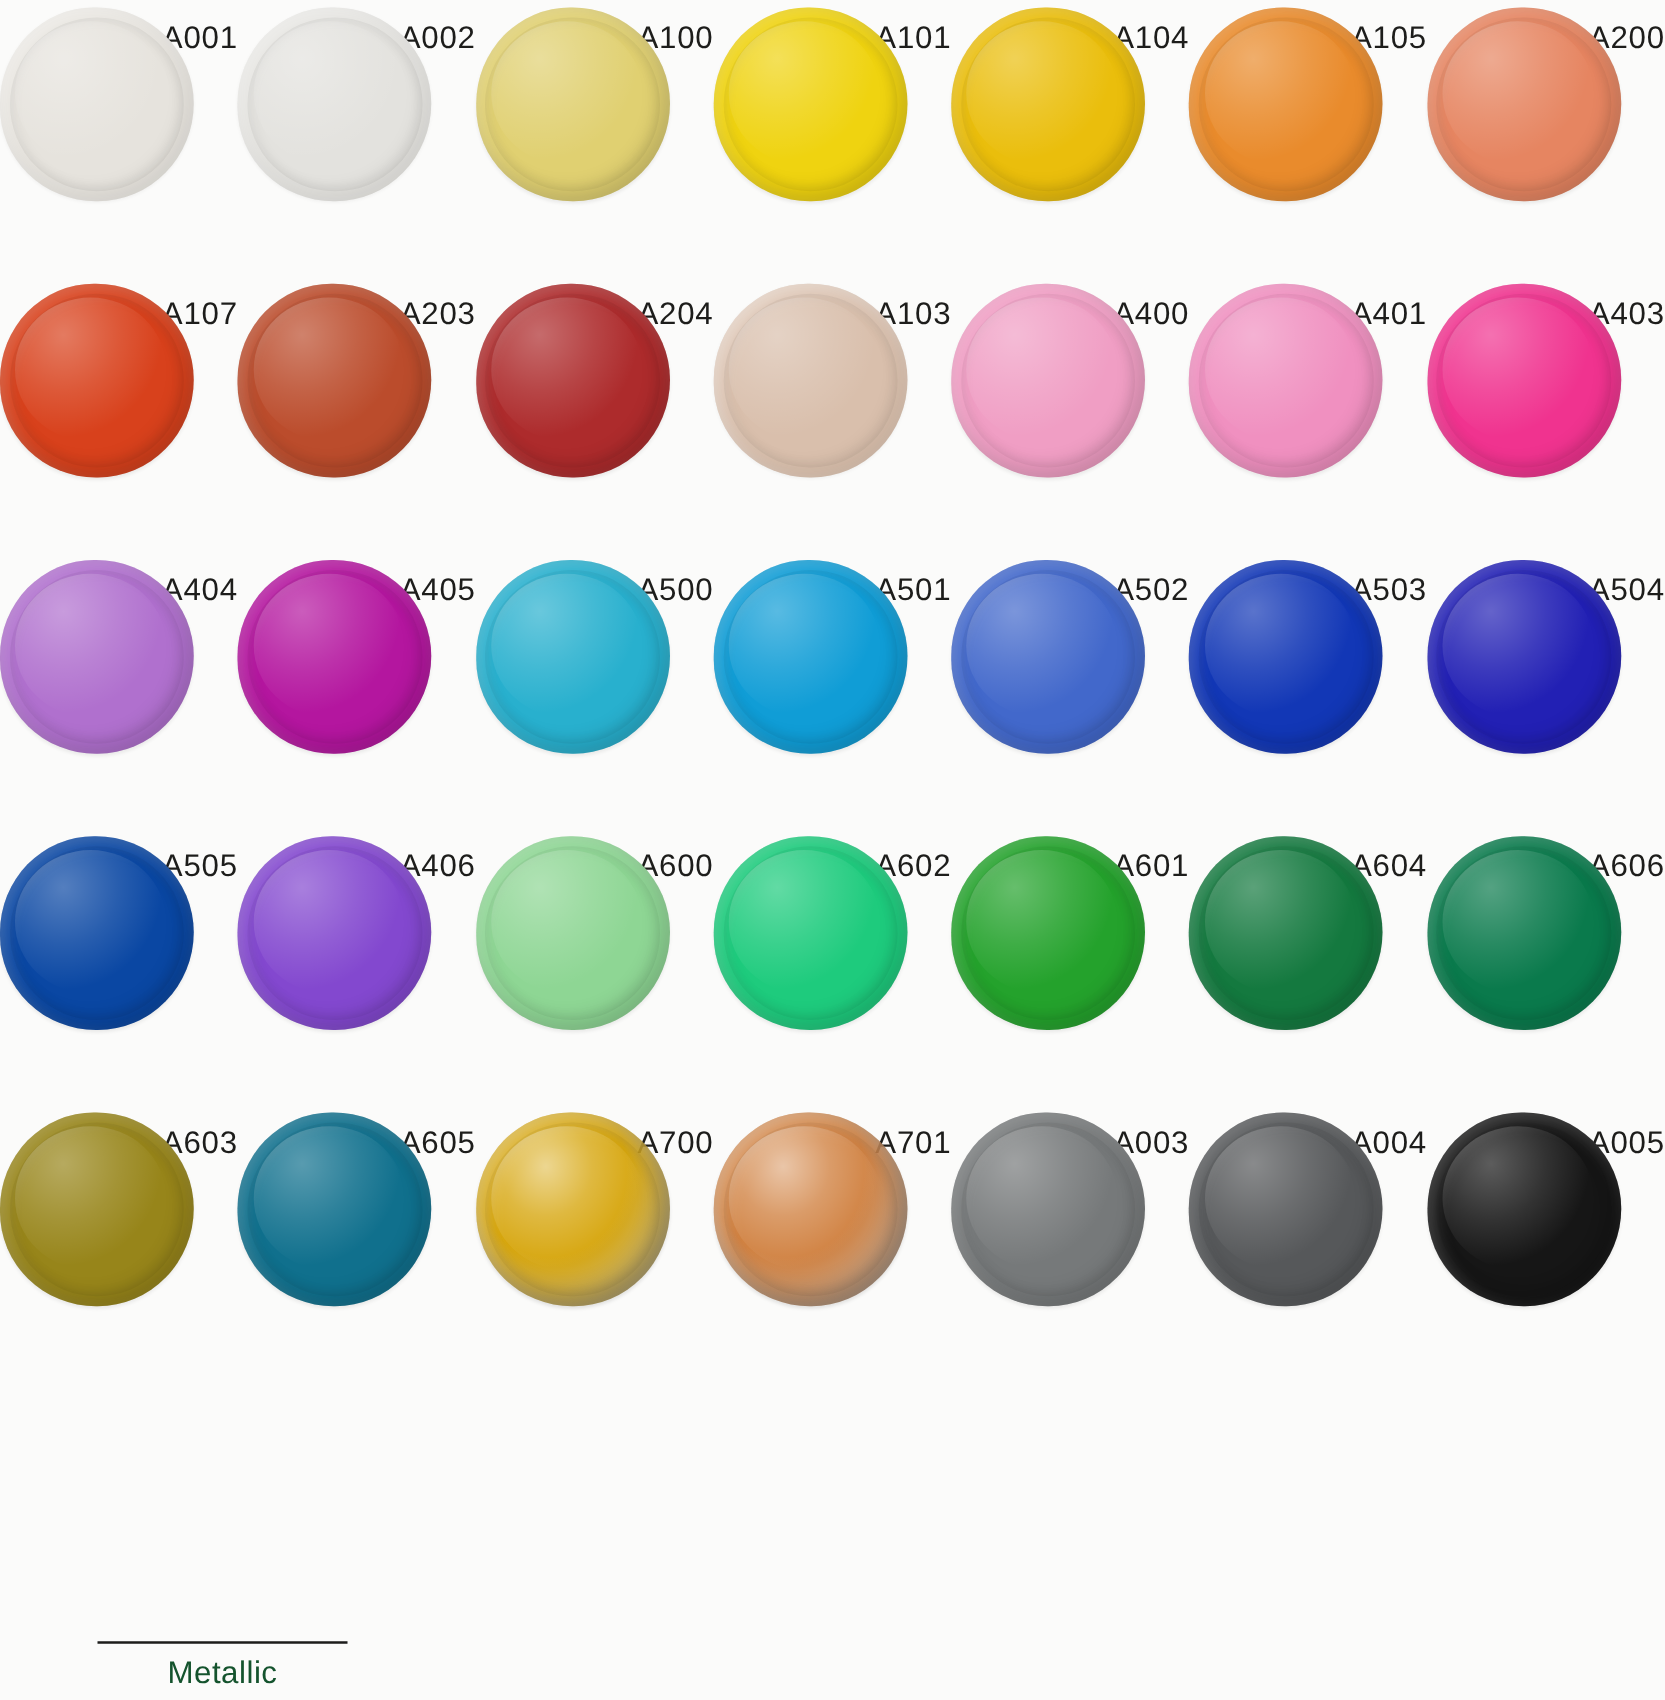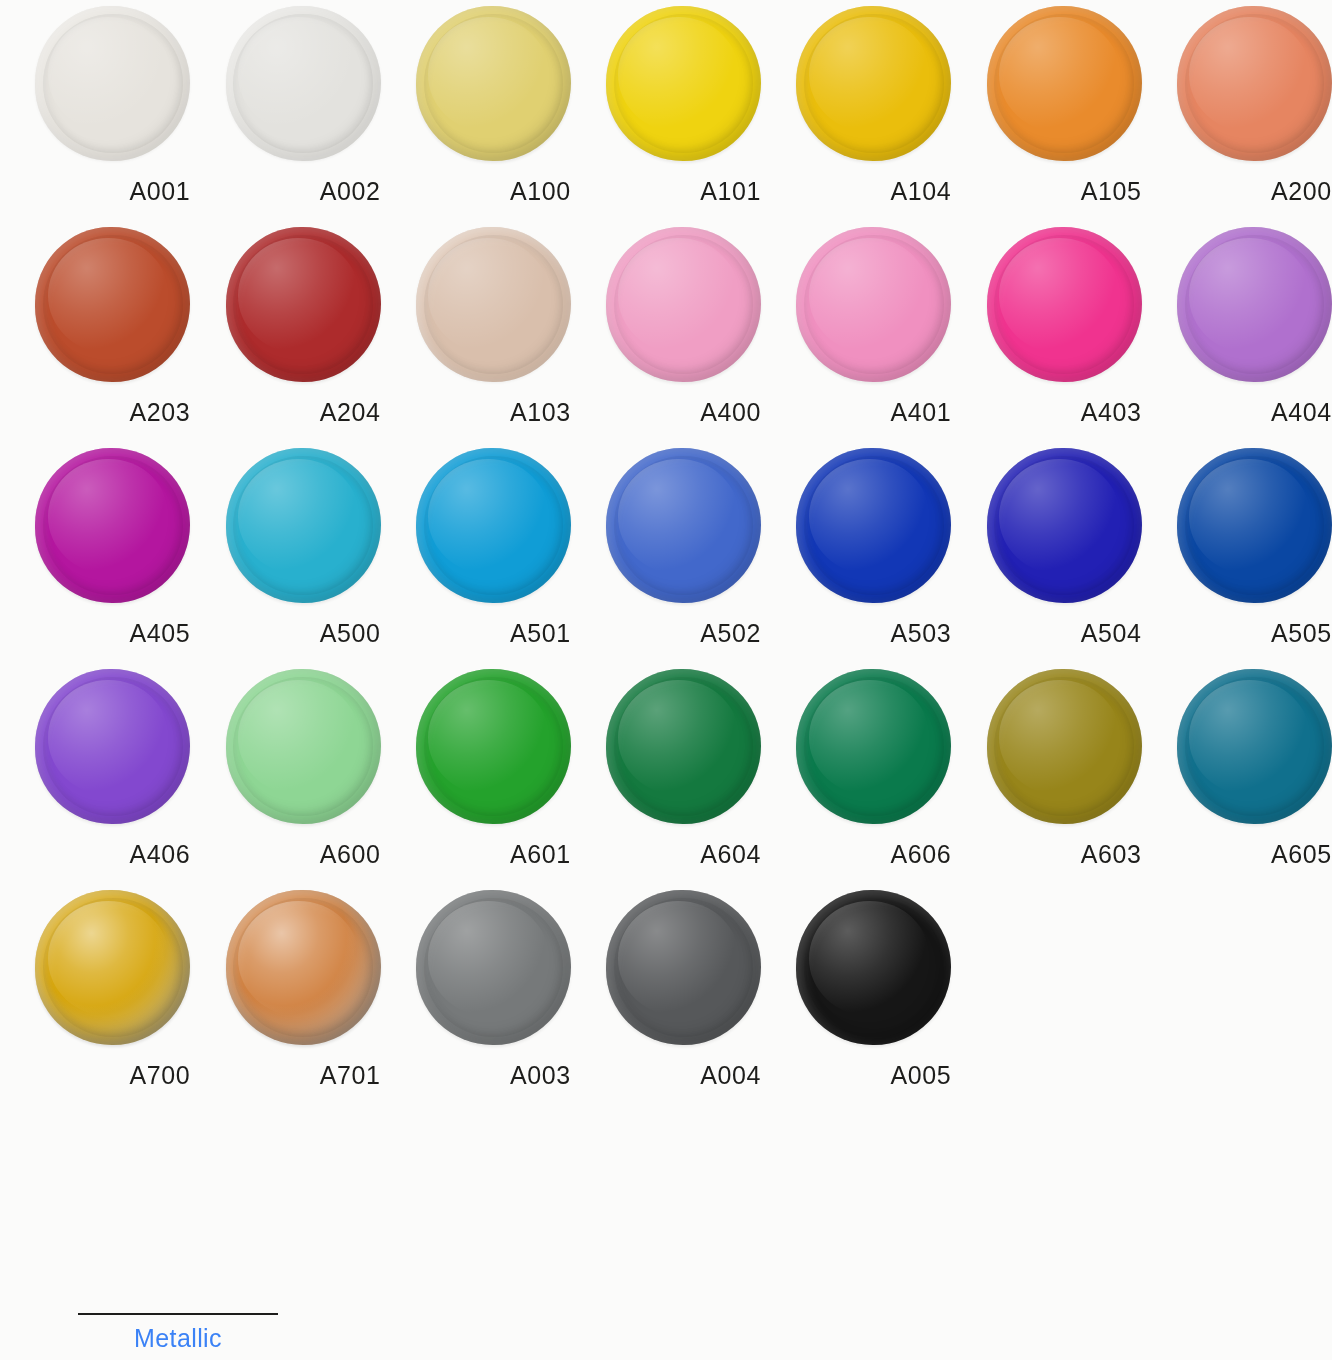"A001" .swatch-cell { align-items: flex-end -> flex-start; flex-direction: column -> row }
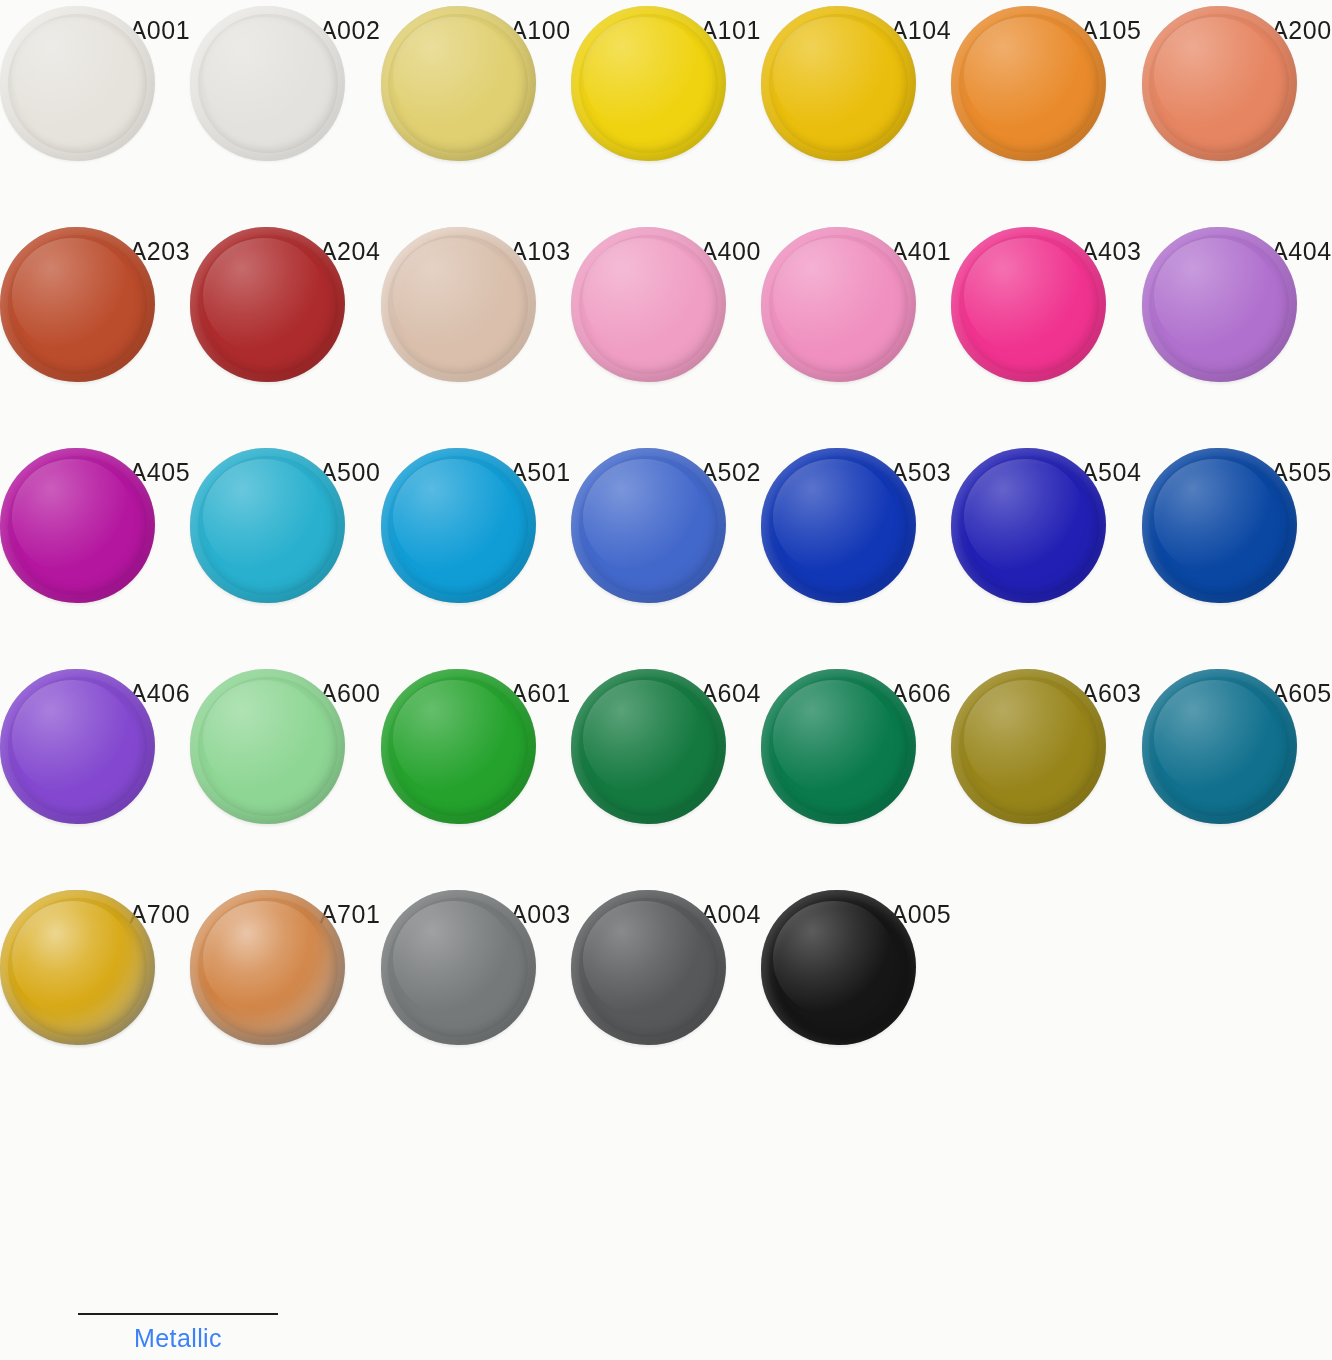"A107" div.swatch-cell { html: none -> <div> <div> <div></div> </div> <div>A107</div> </div> }
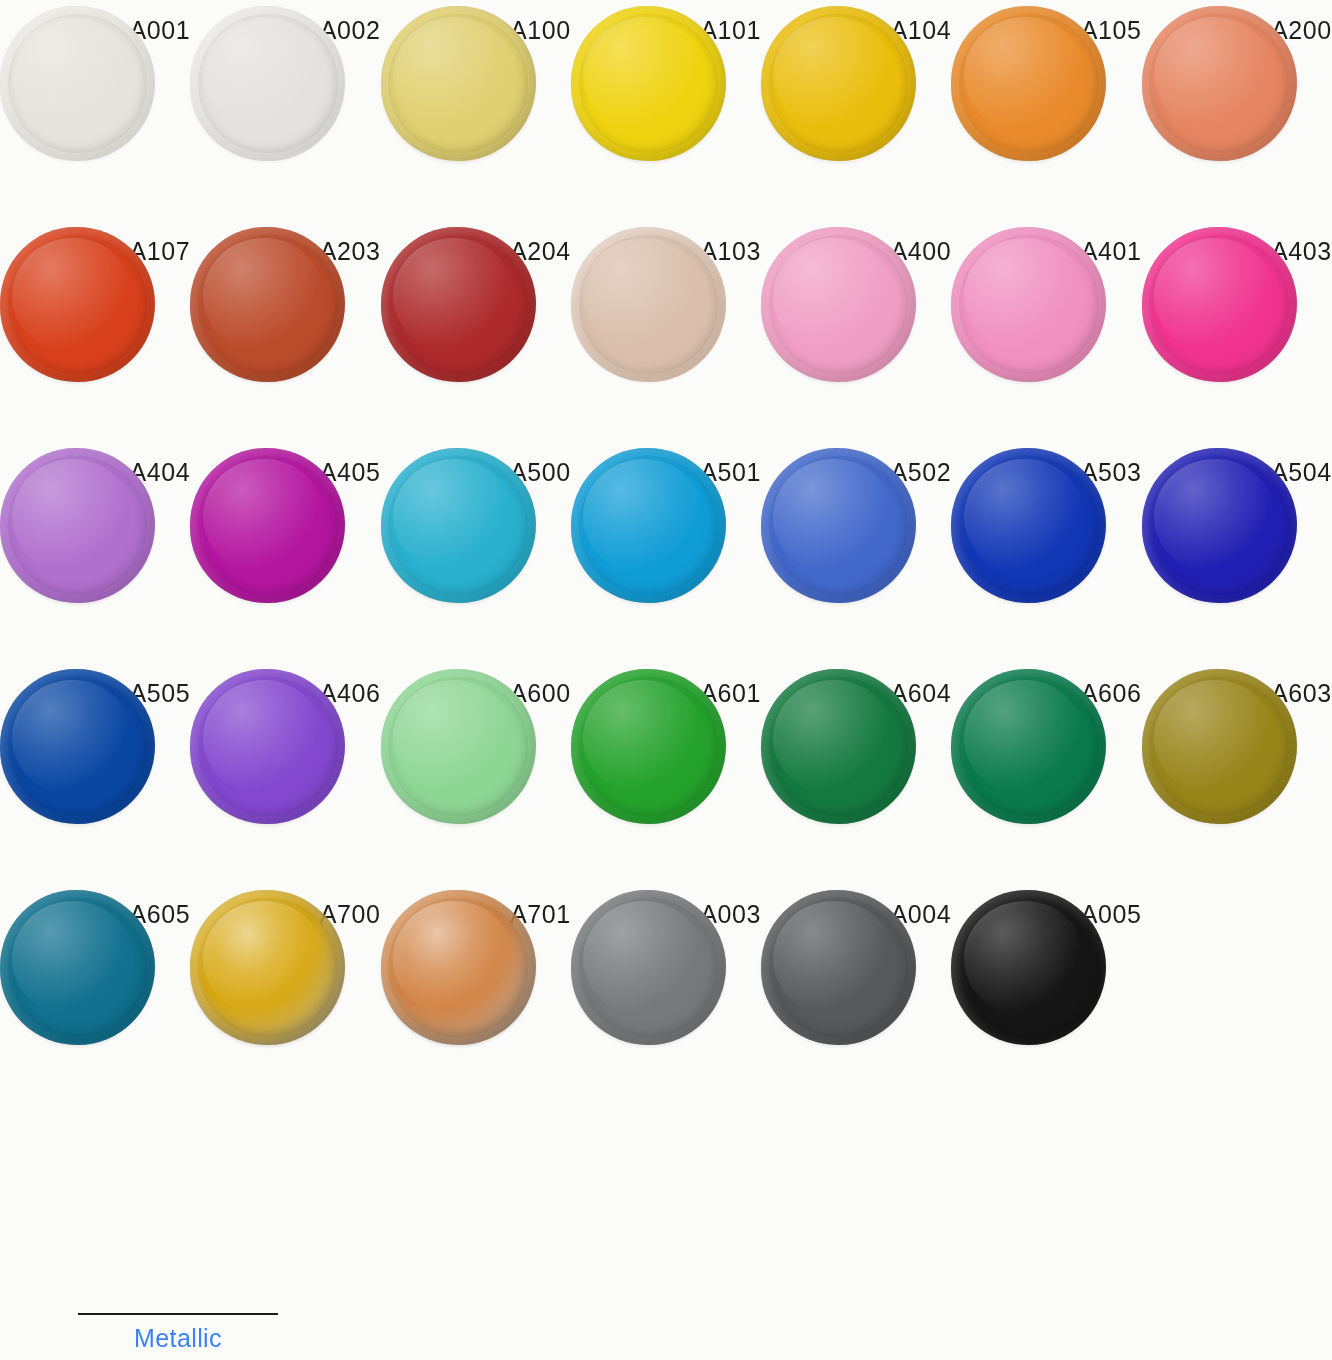"A602" div.swatch-cell { html: none -> <div> <div> <div></div> </div> <div>A602</div> </div> }
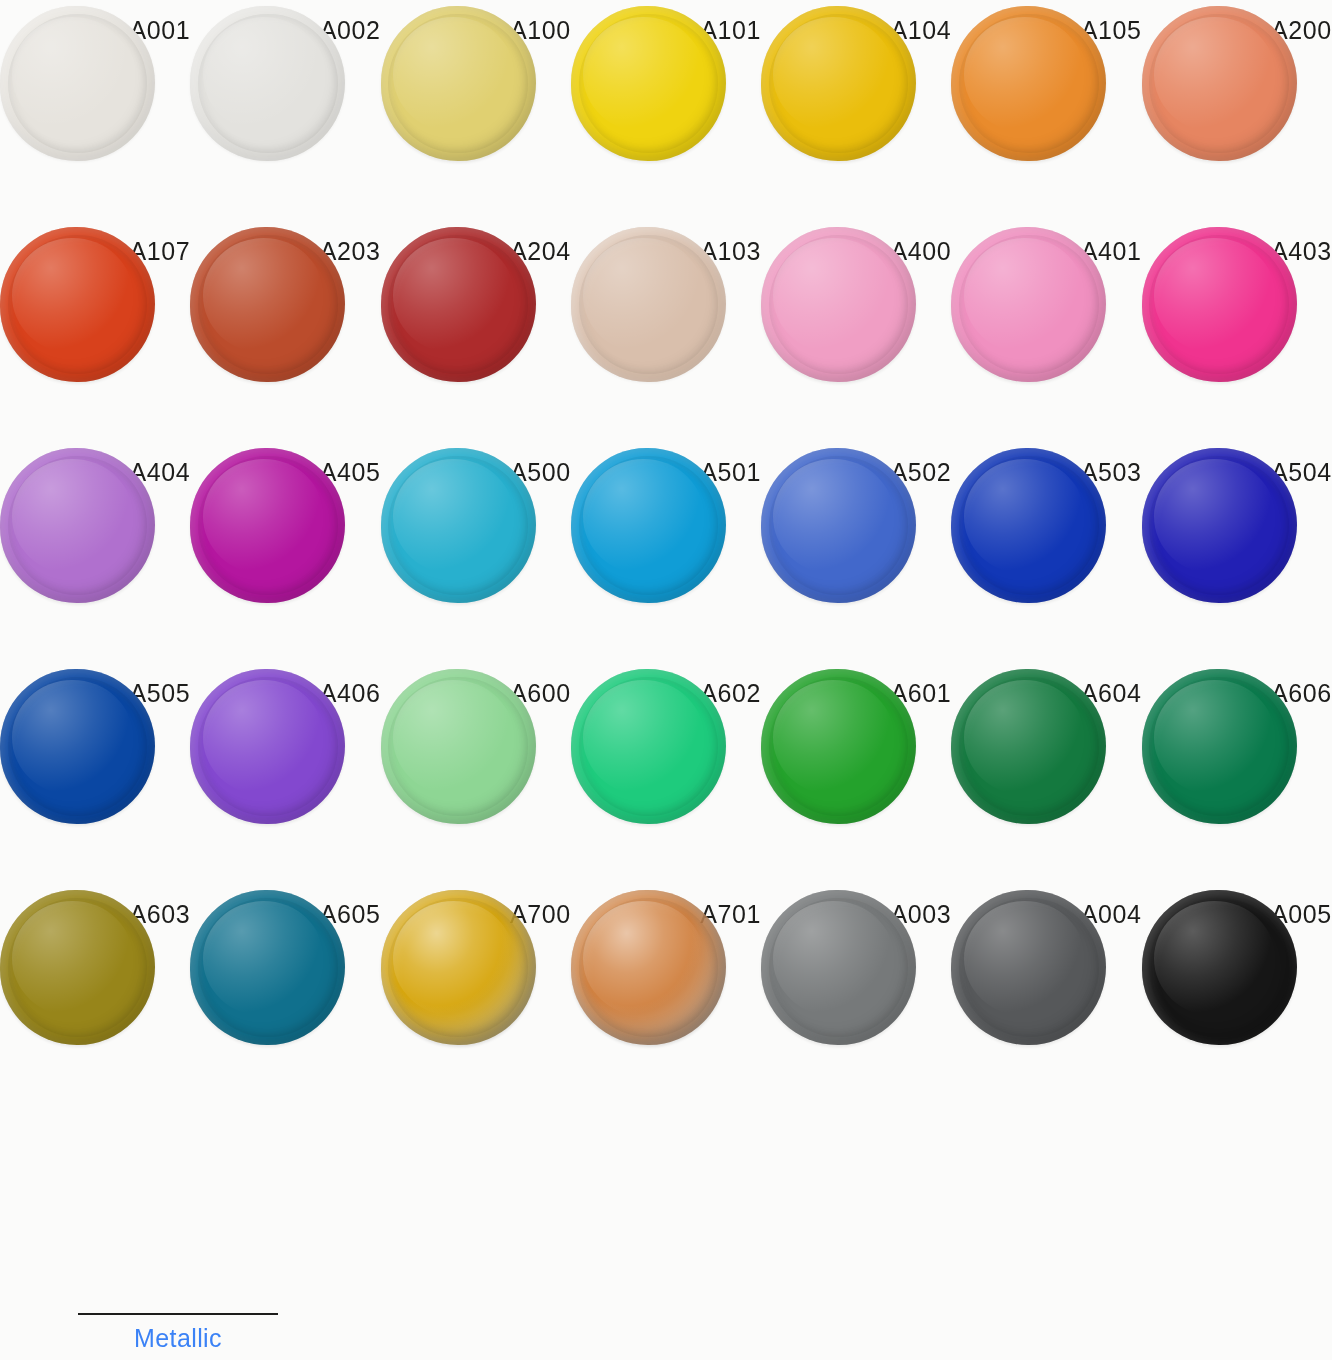"Metallic" .metallic-caption { color: #3b82f6 -> #14532d }
